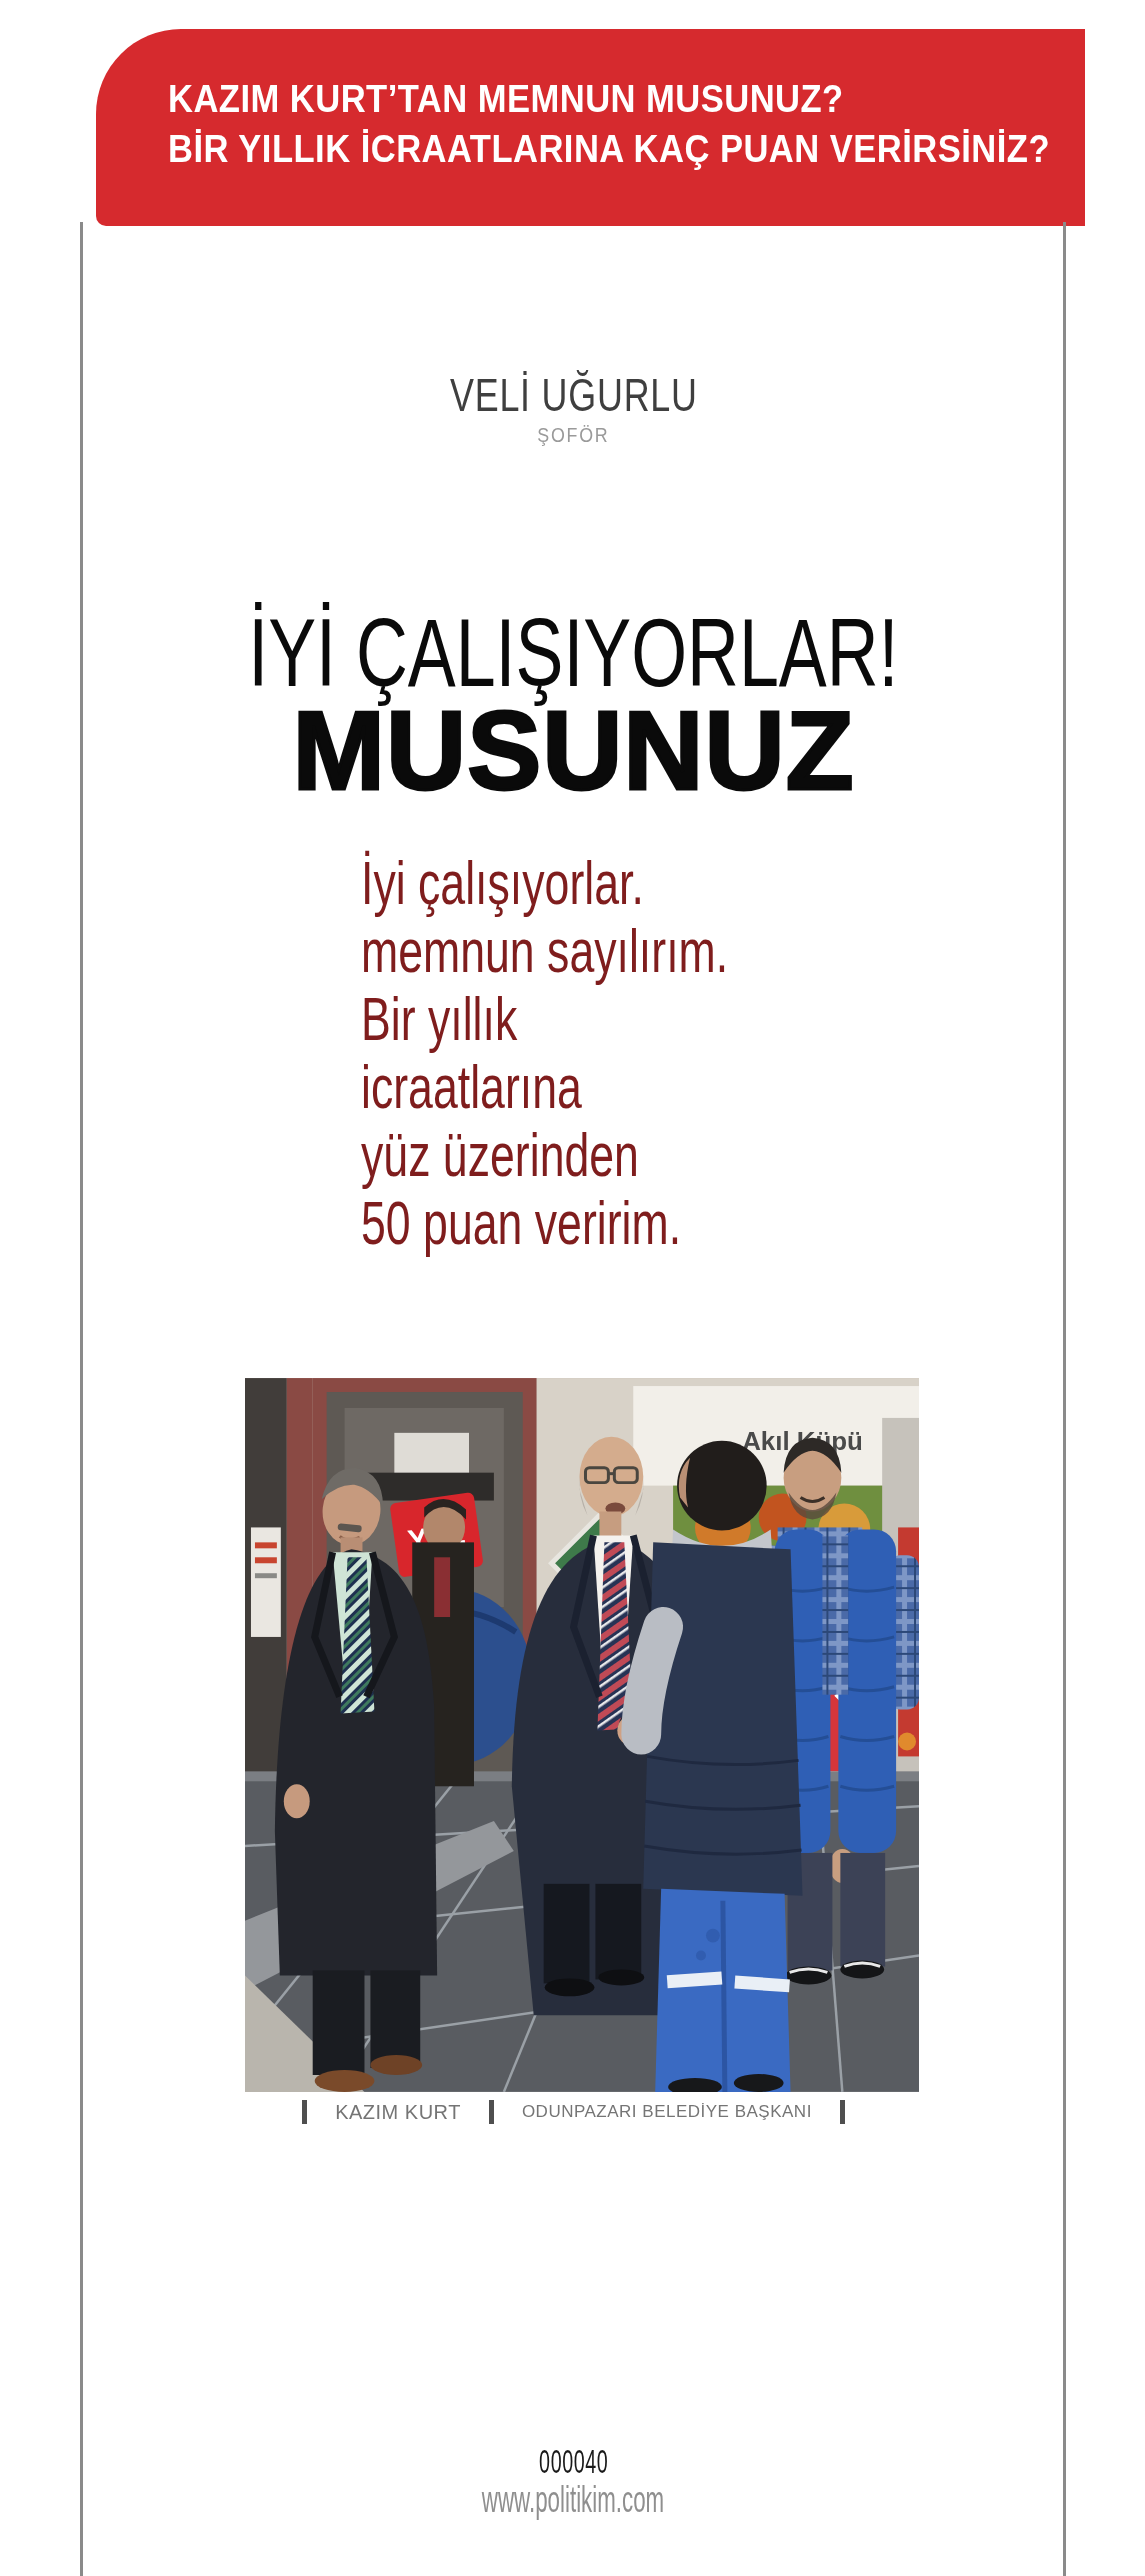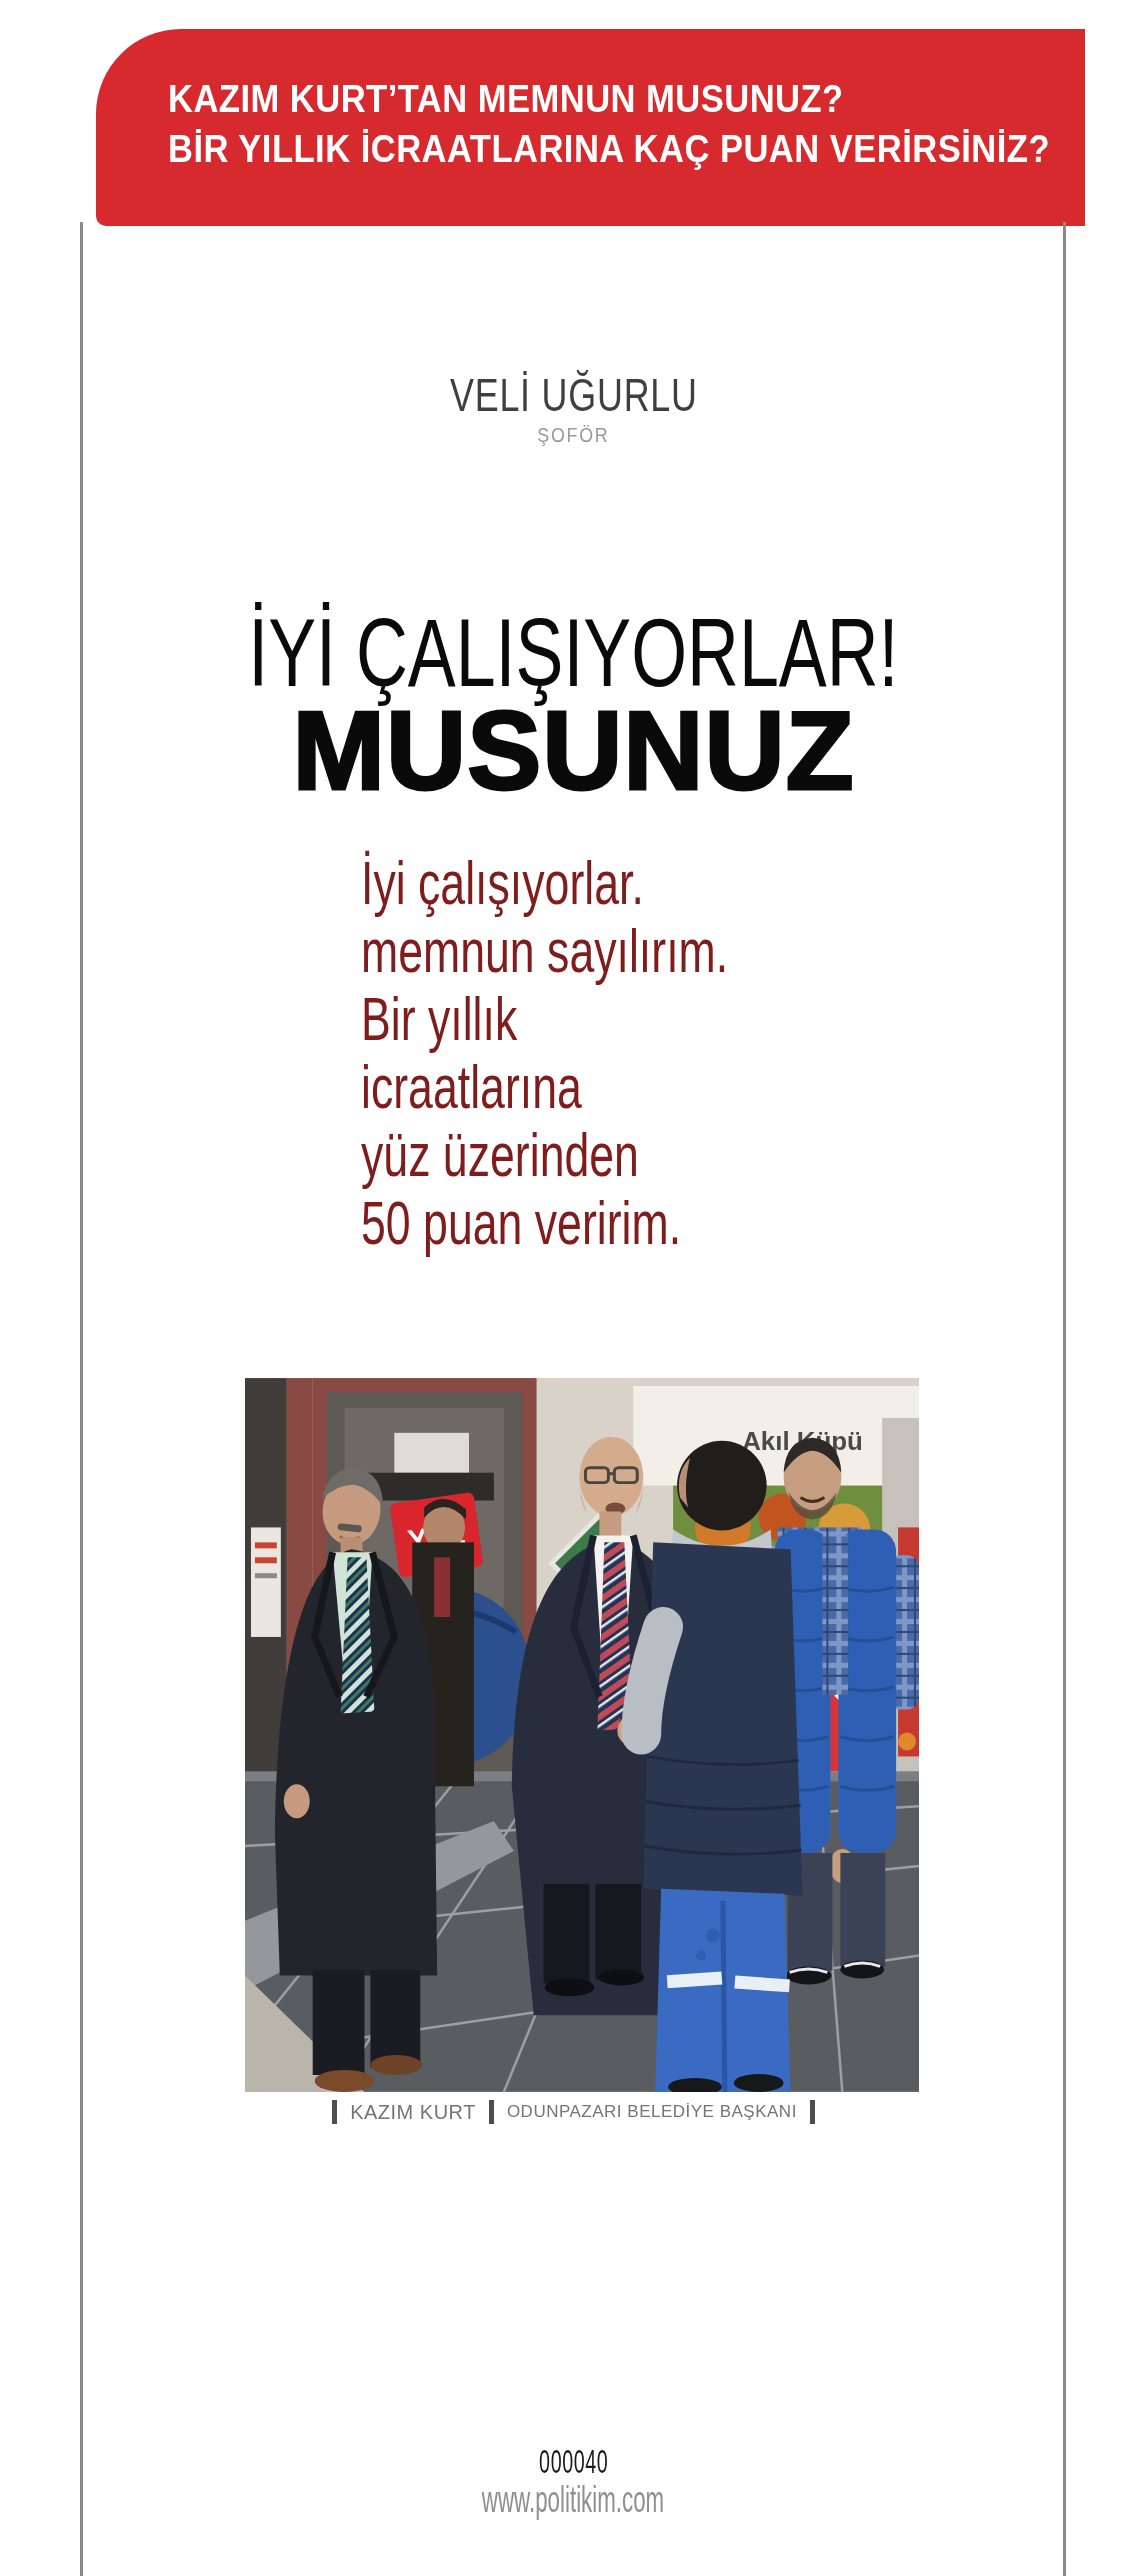"KAZIM KURT" .caption { gap: 13px -> 28px }
